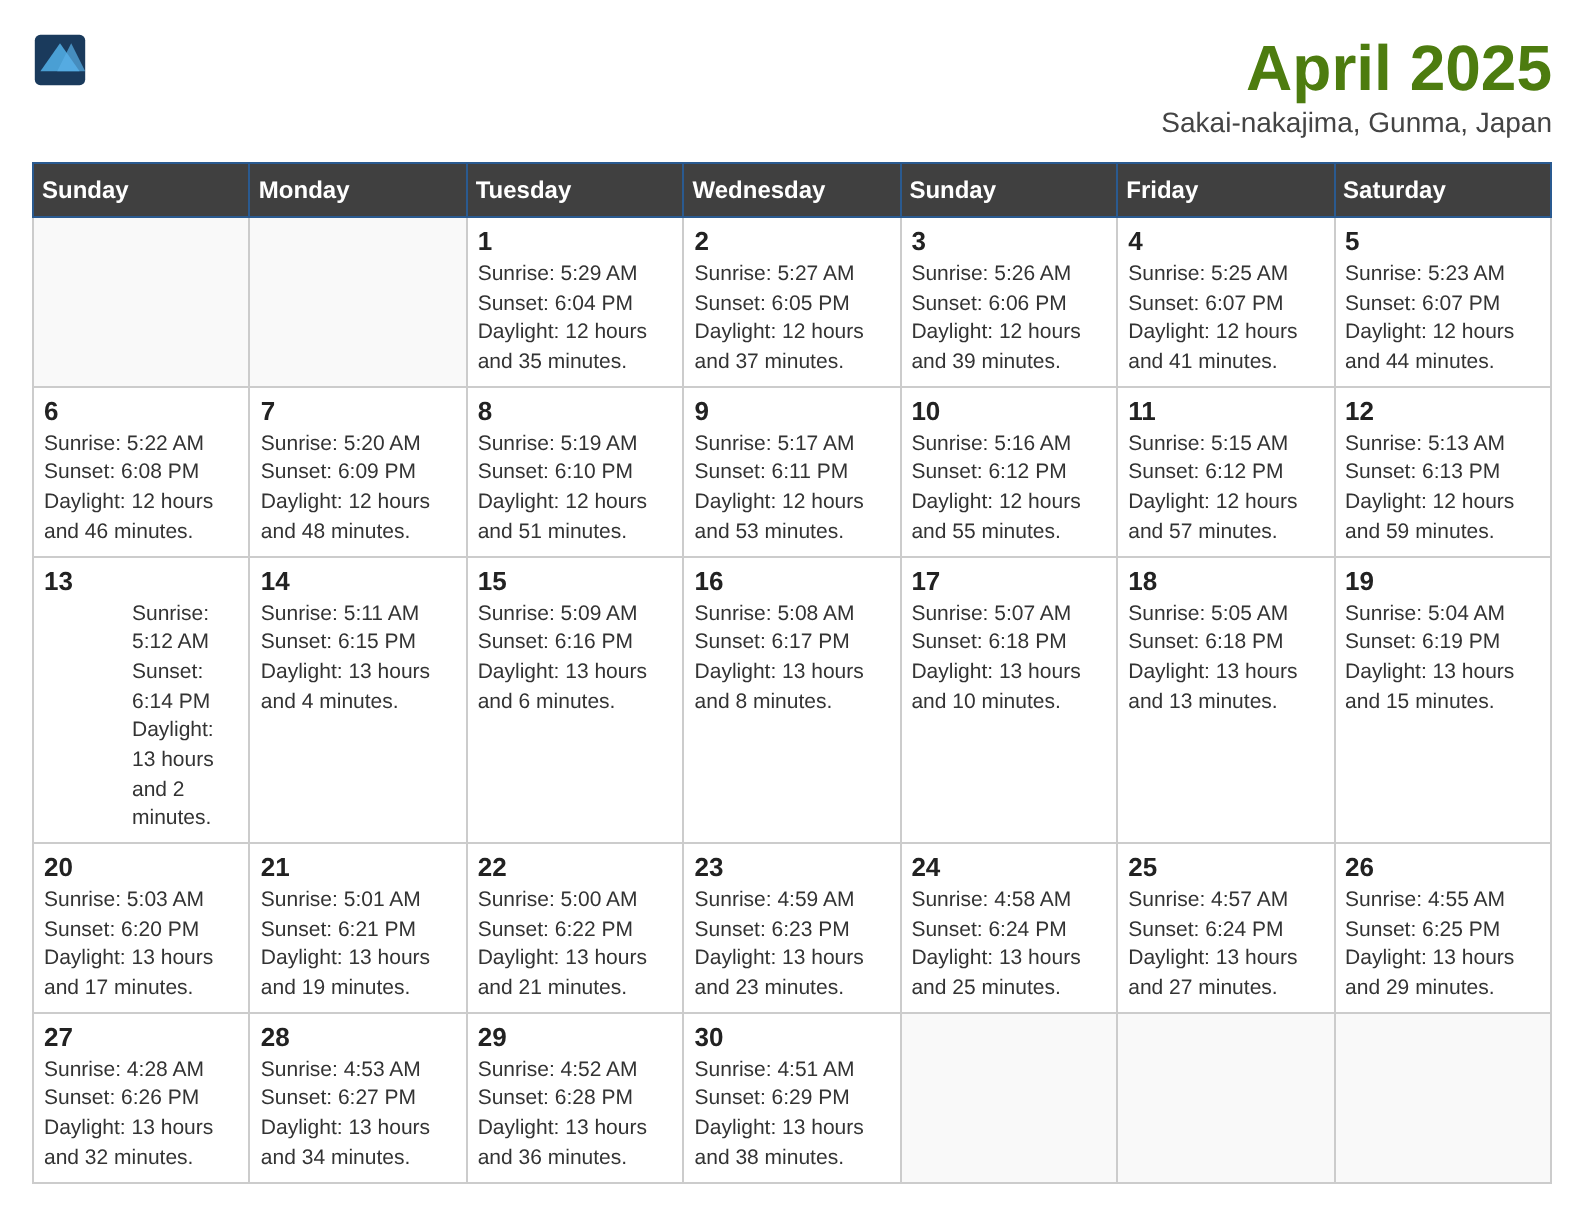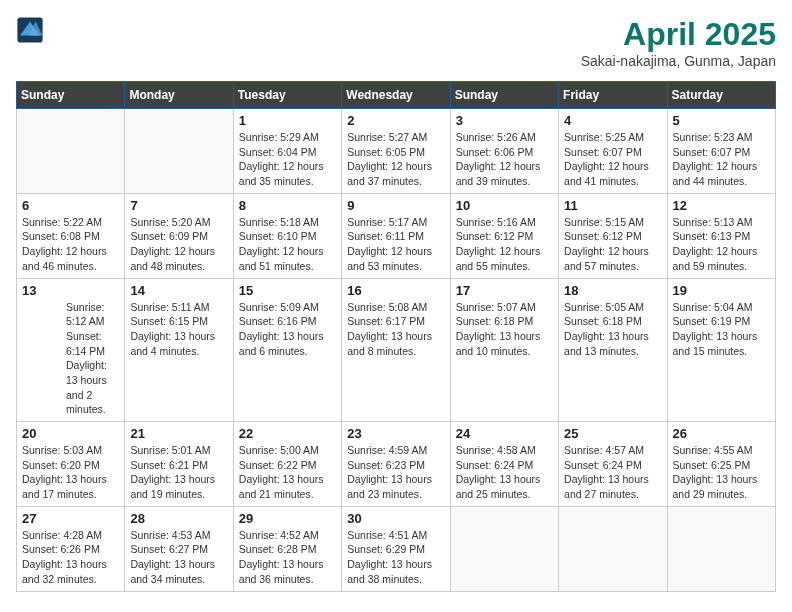"April 2025" .month-title { color: #0f766e -> #4d7c0f }
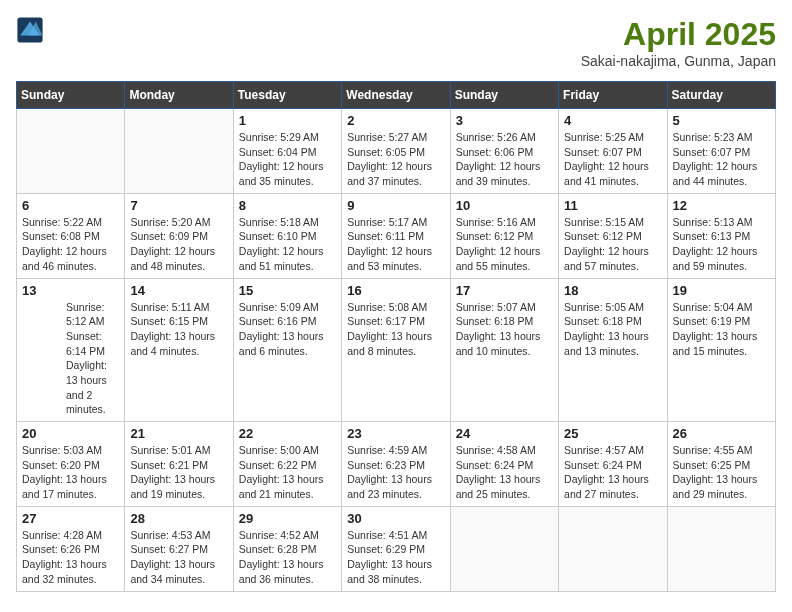"Sunrise: 5:18 AM" div.cell-text { text: 5:18 -> 5:19 }
